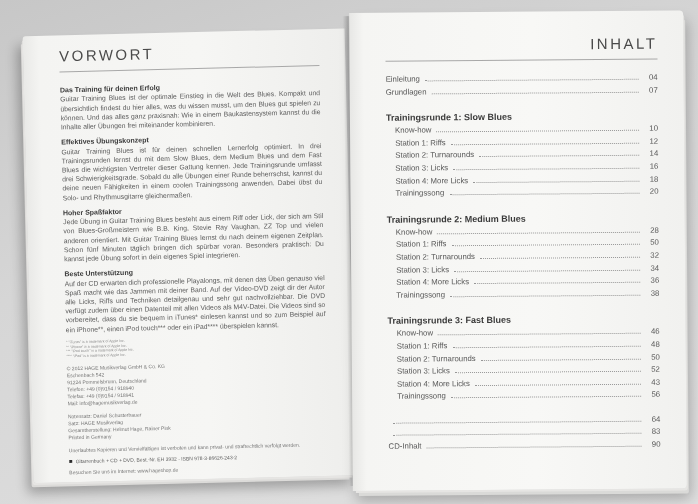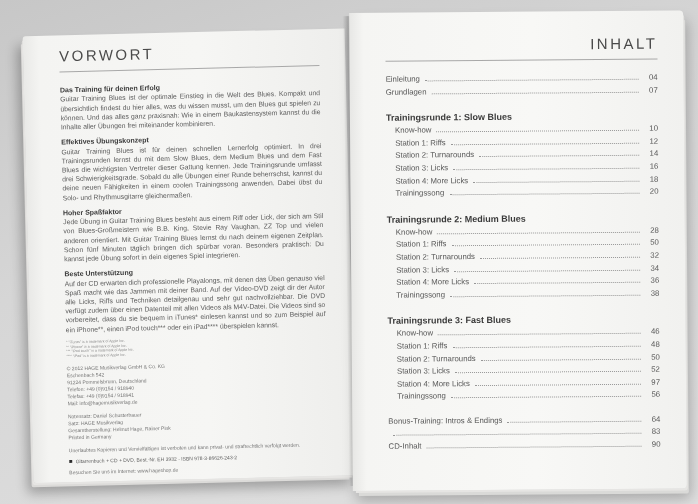"97" span.toc-page { text: 97 -> 43 }
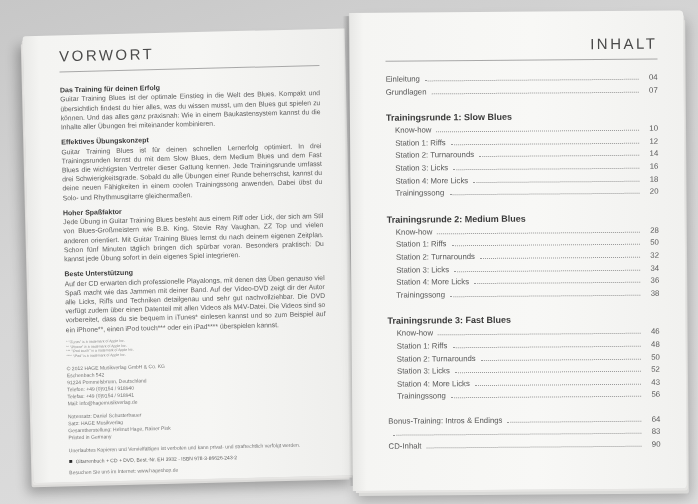"Bonus-Training: Intros & Endings" span.toc-label { html: <span>Bonus-Training: Intros &amp; Endings</span> -> none }
